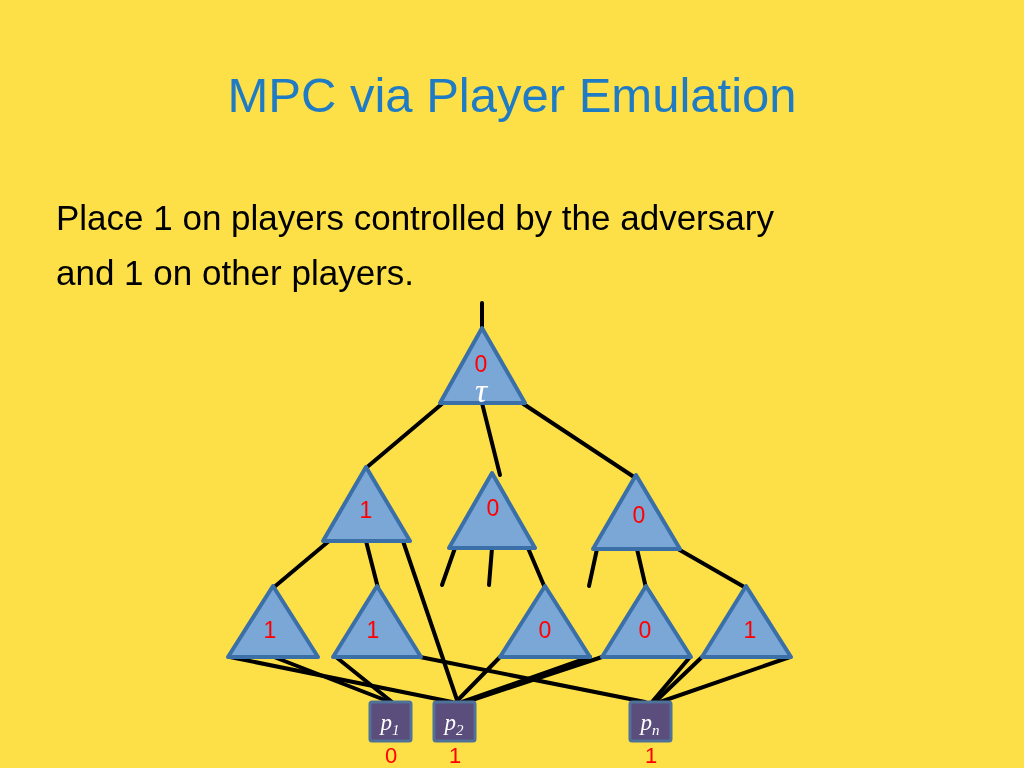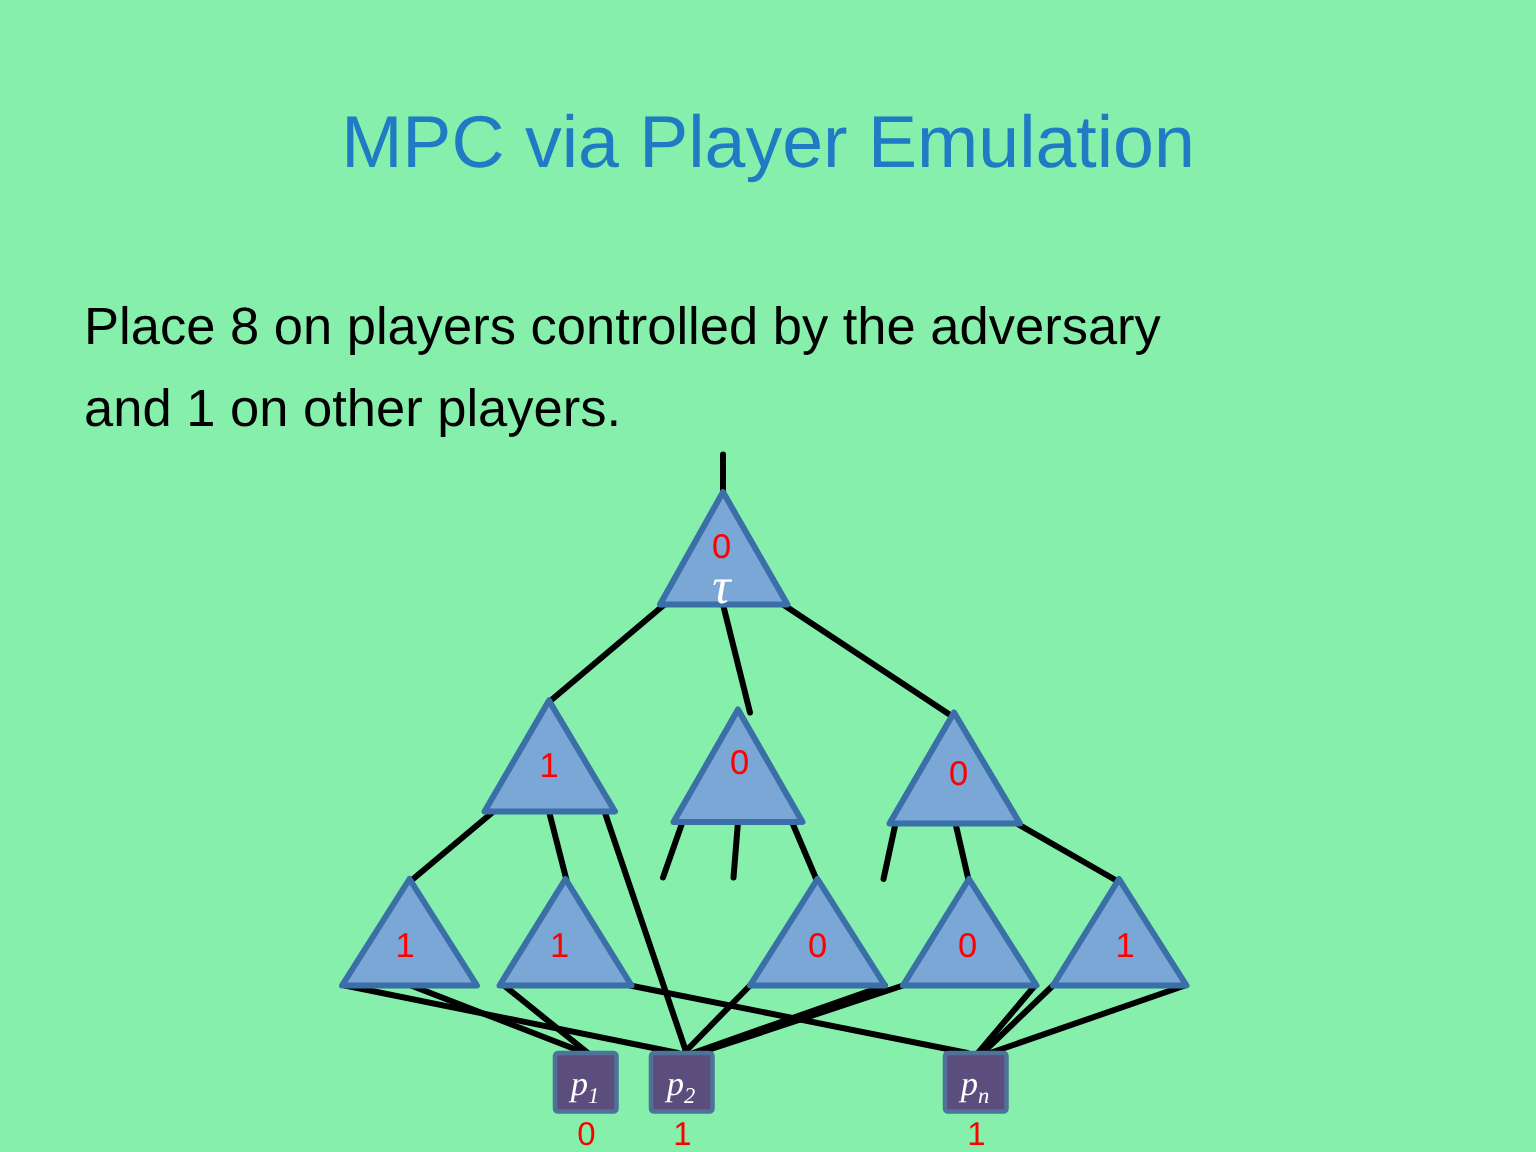"MPC via Player Emulation" #slide { background: #86efac -> #fde047 }
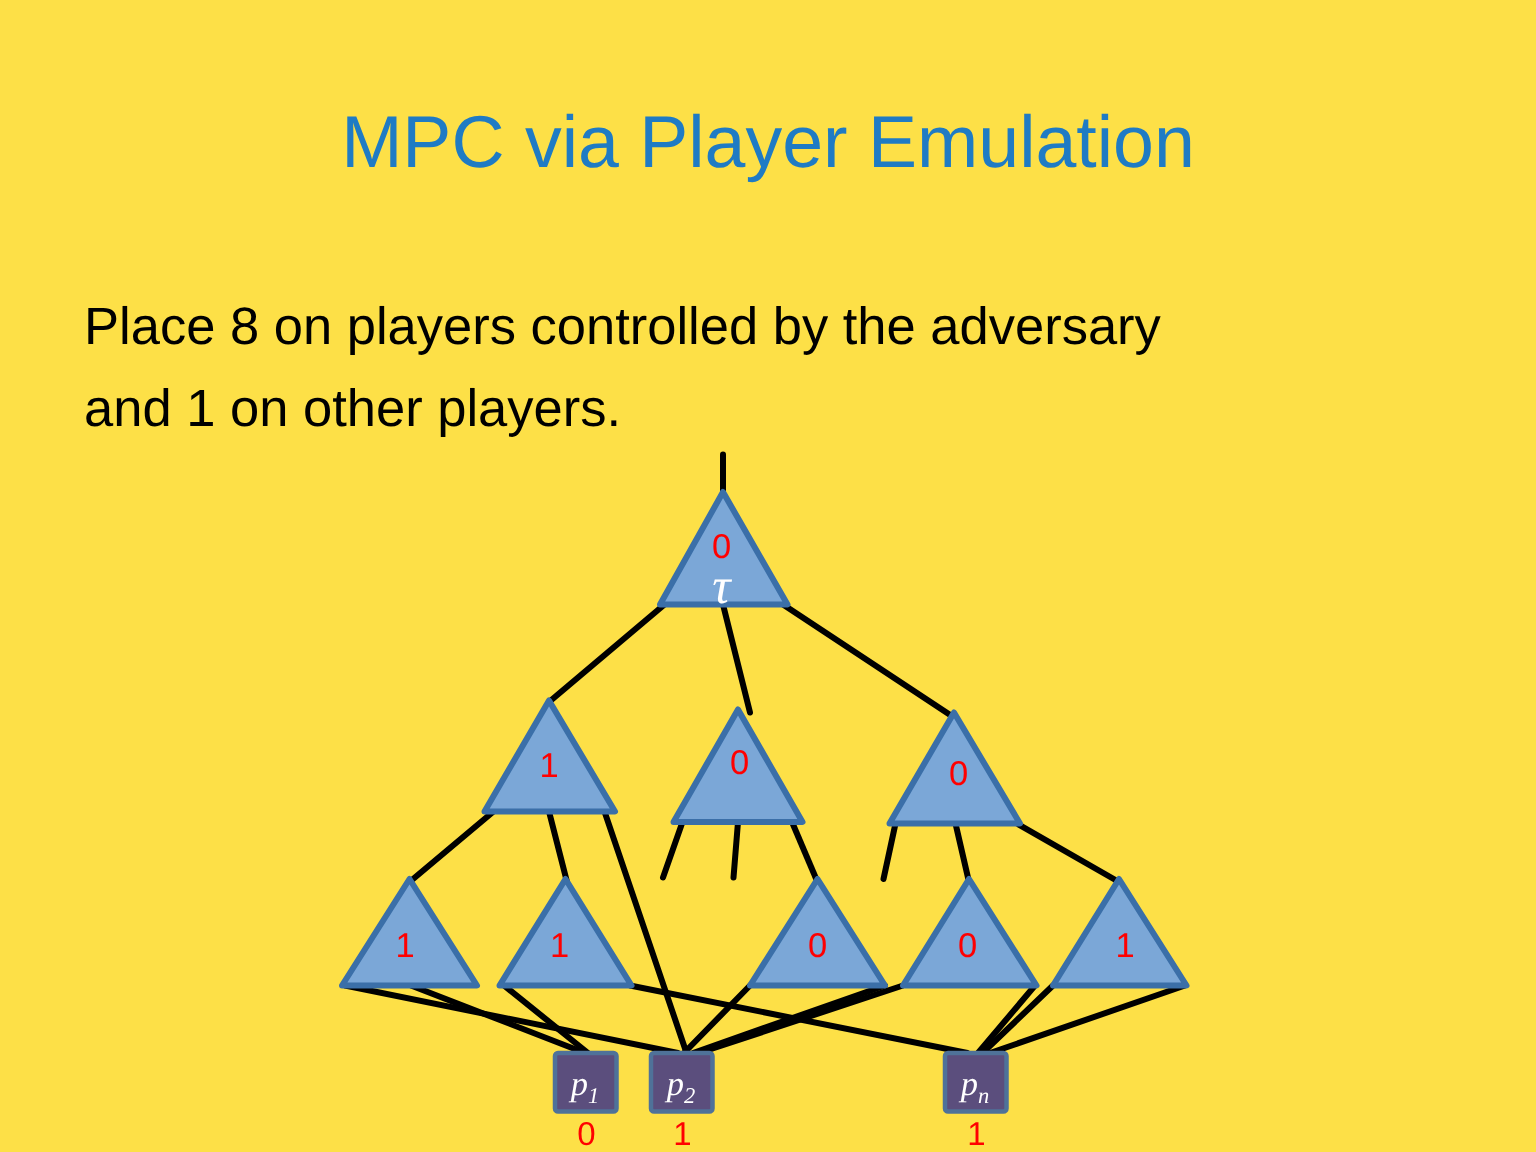"Place 8 on players controlled" span.line { text: 8 -> 1 }
